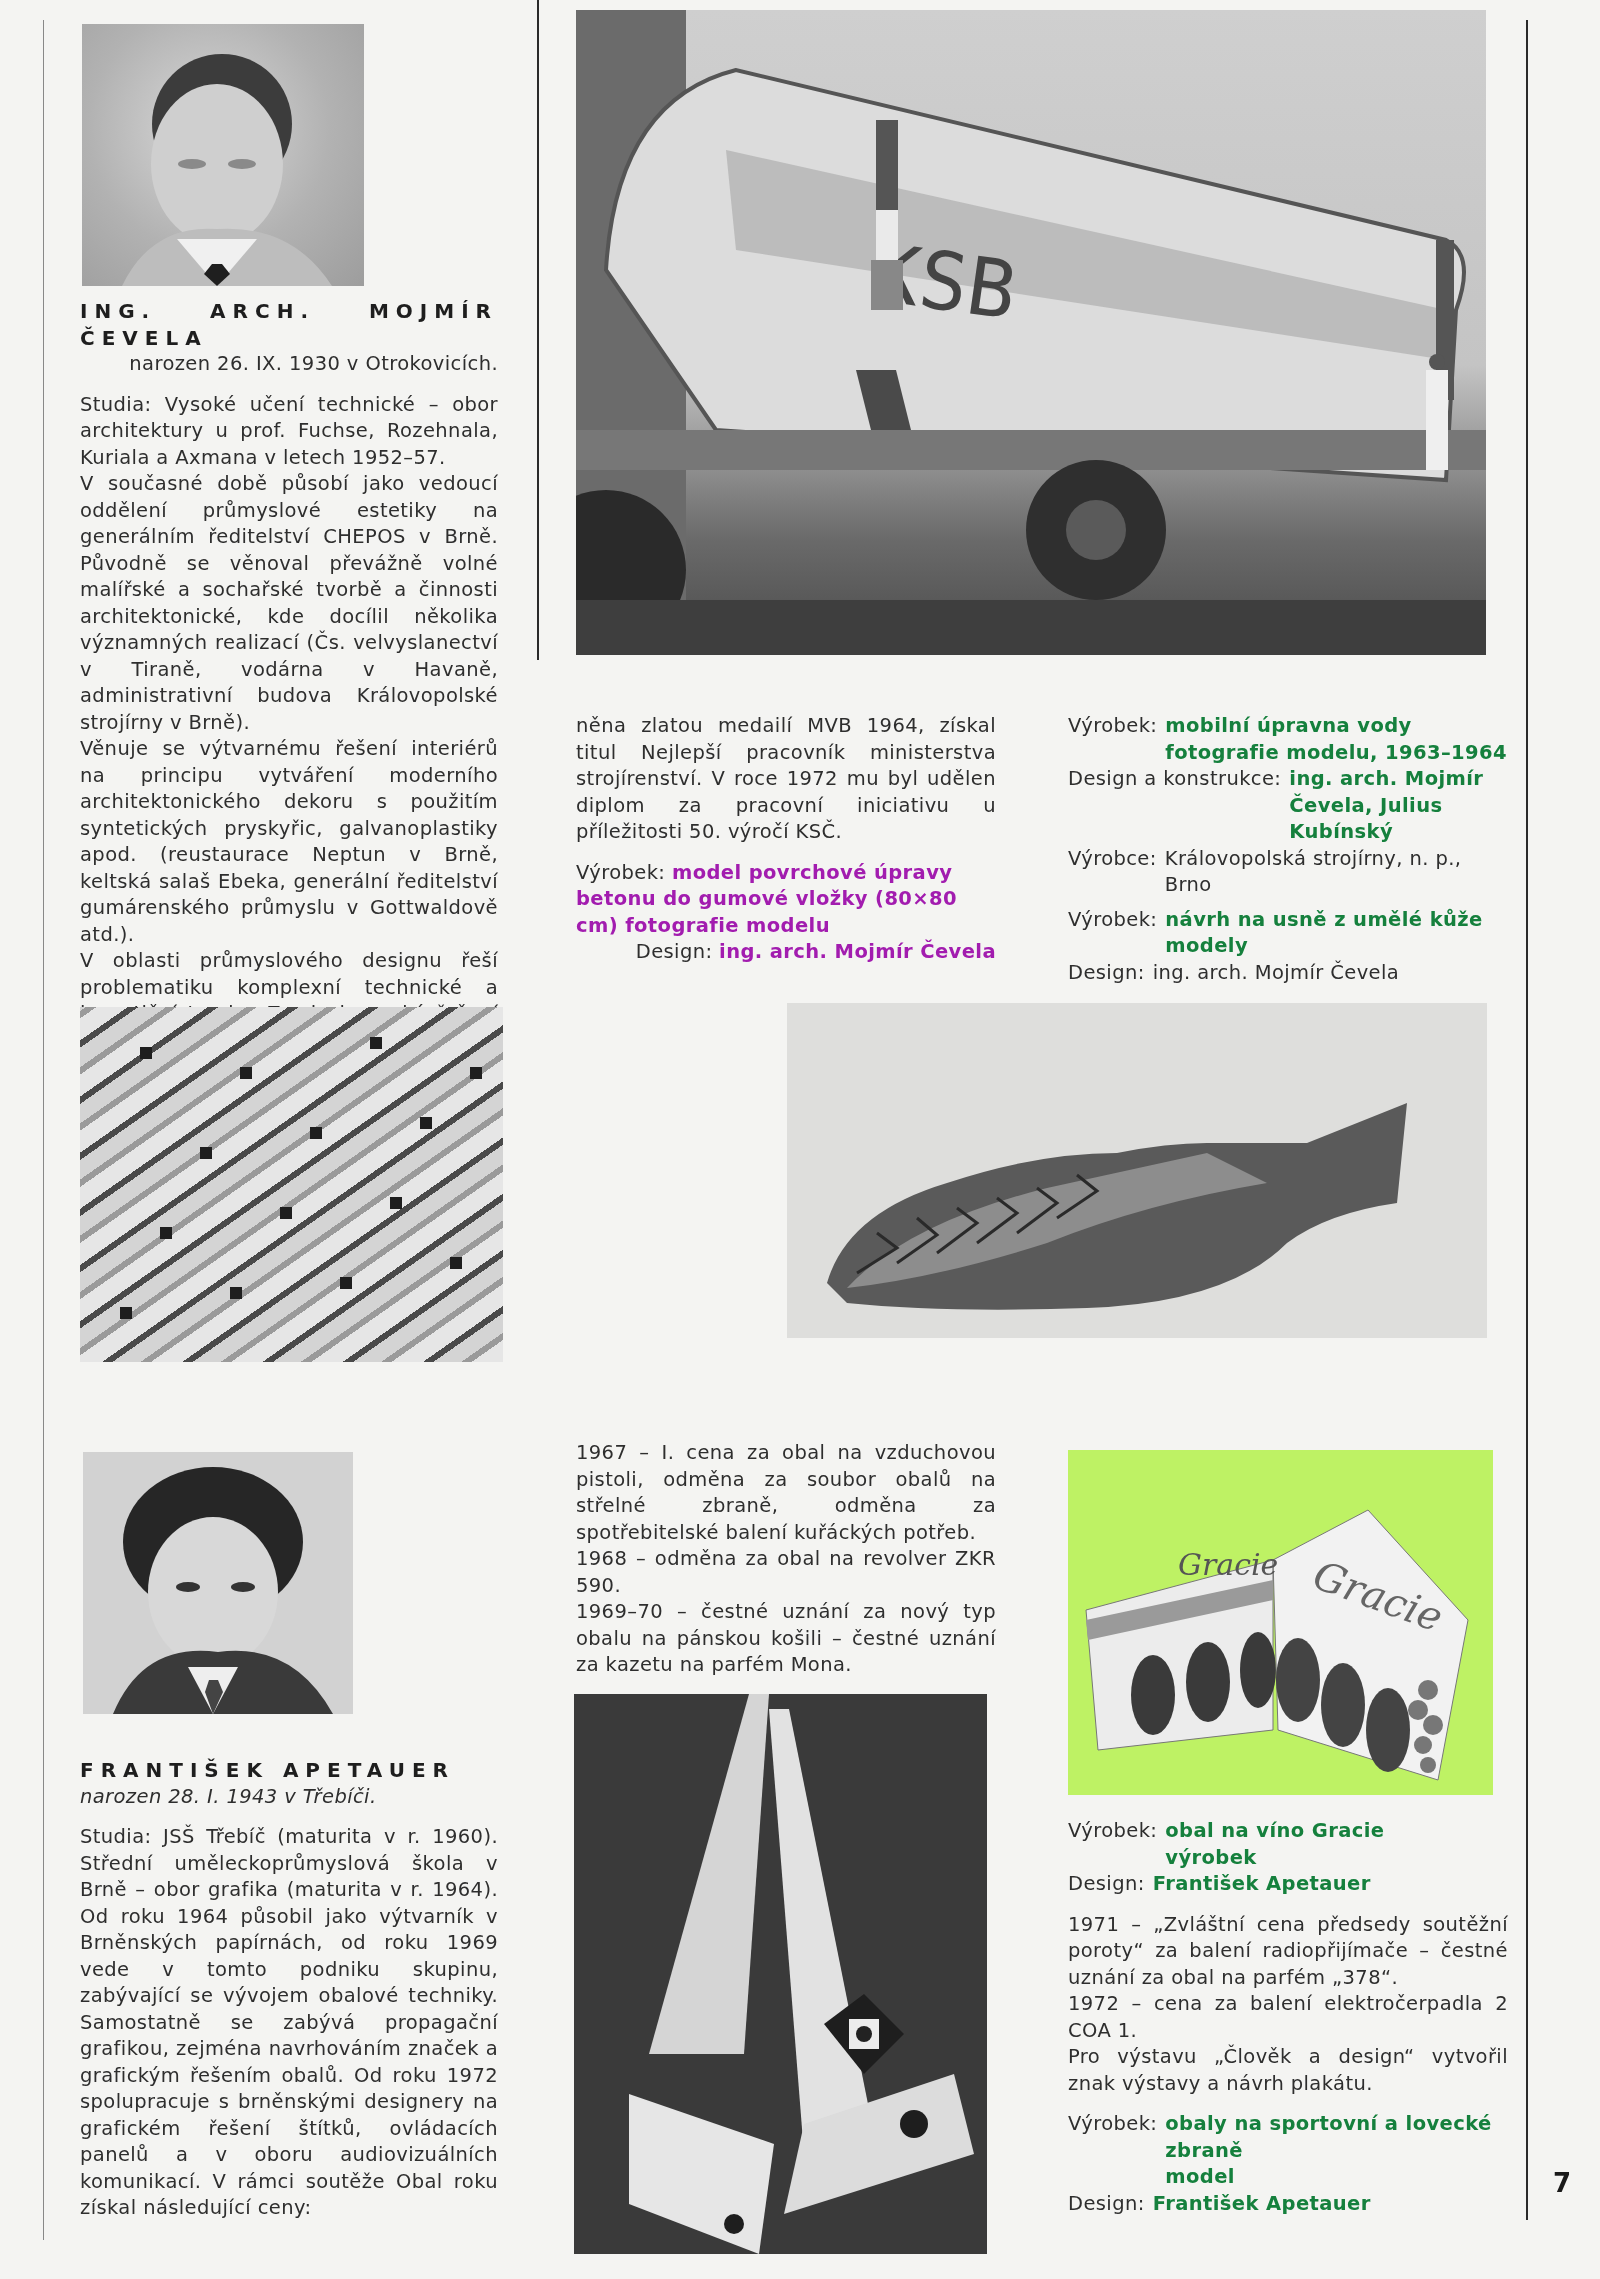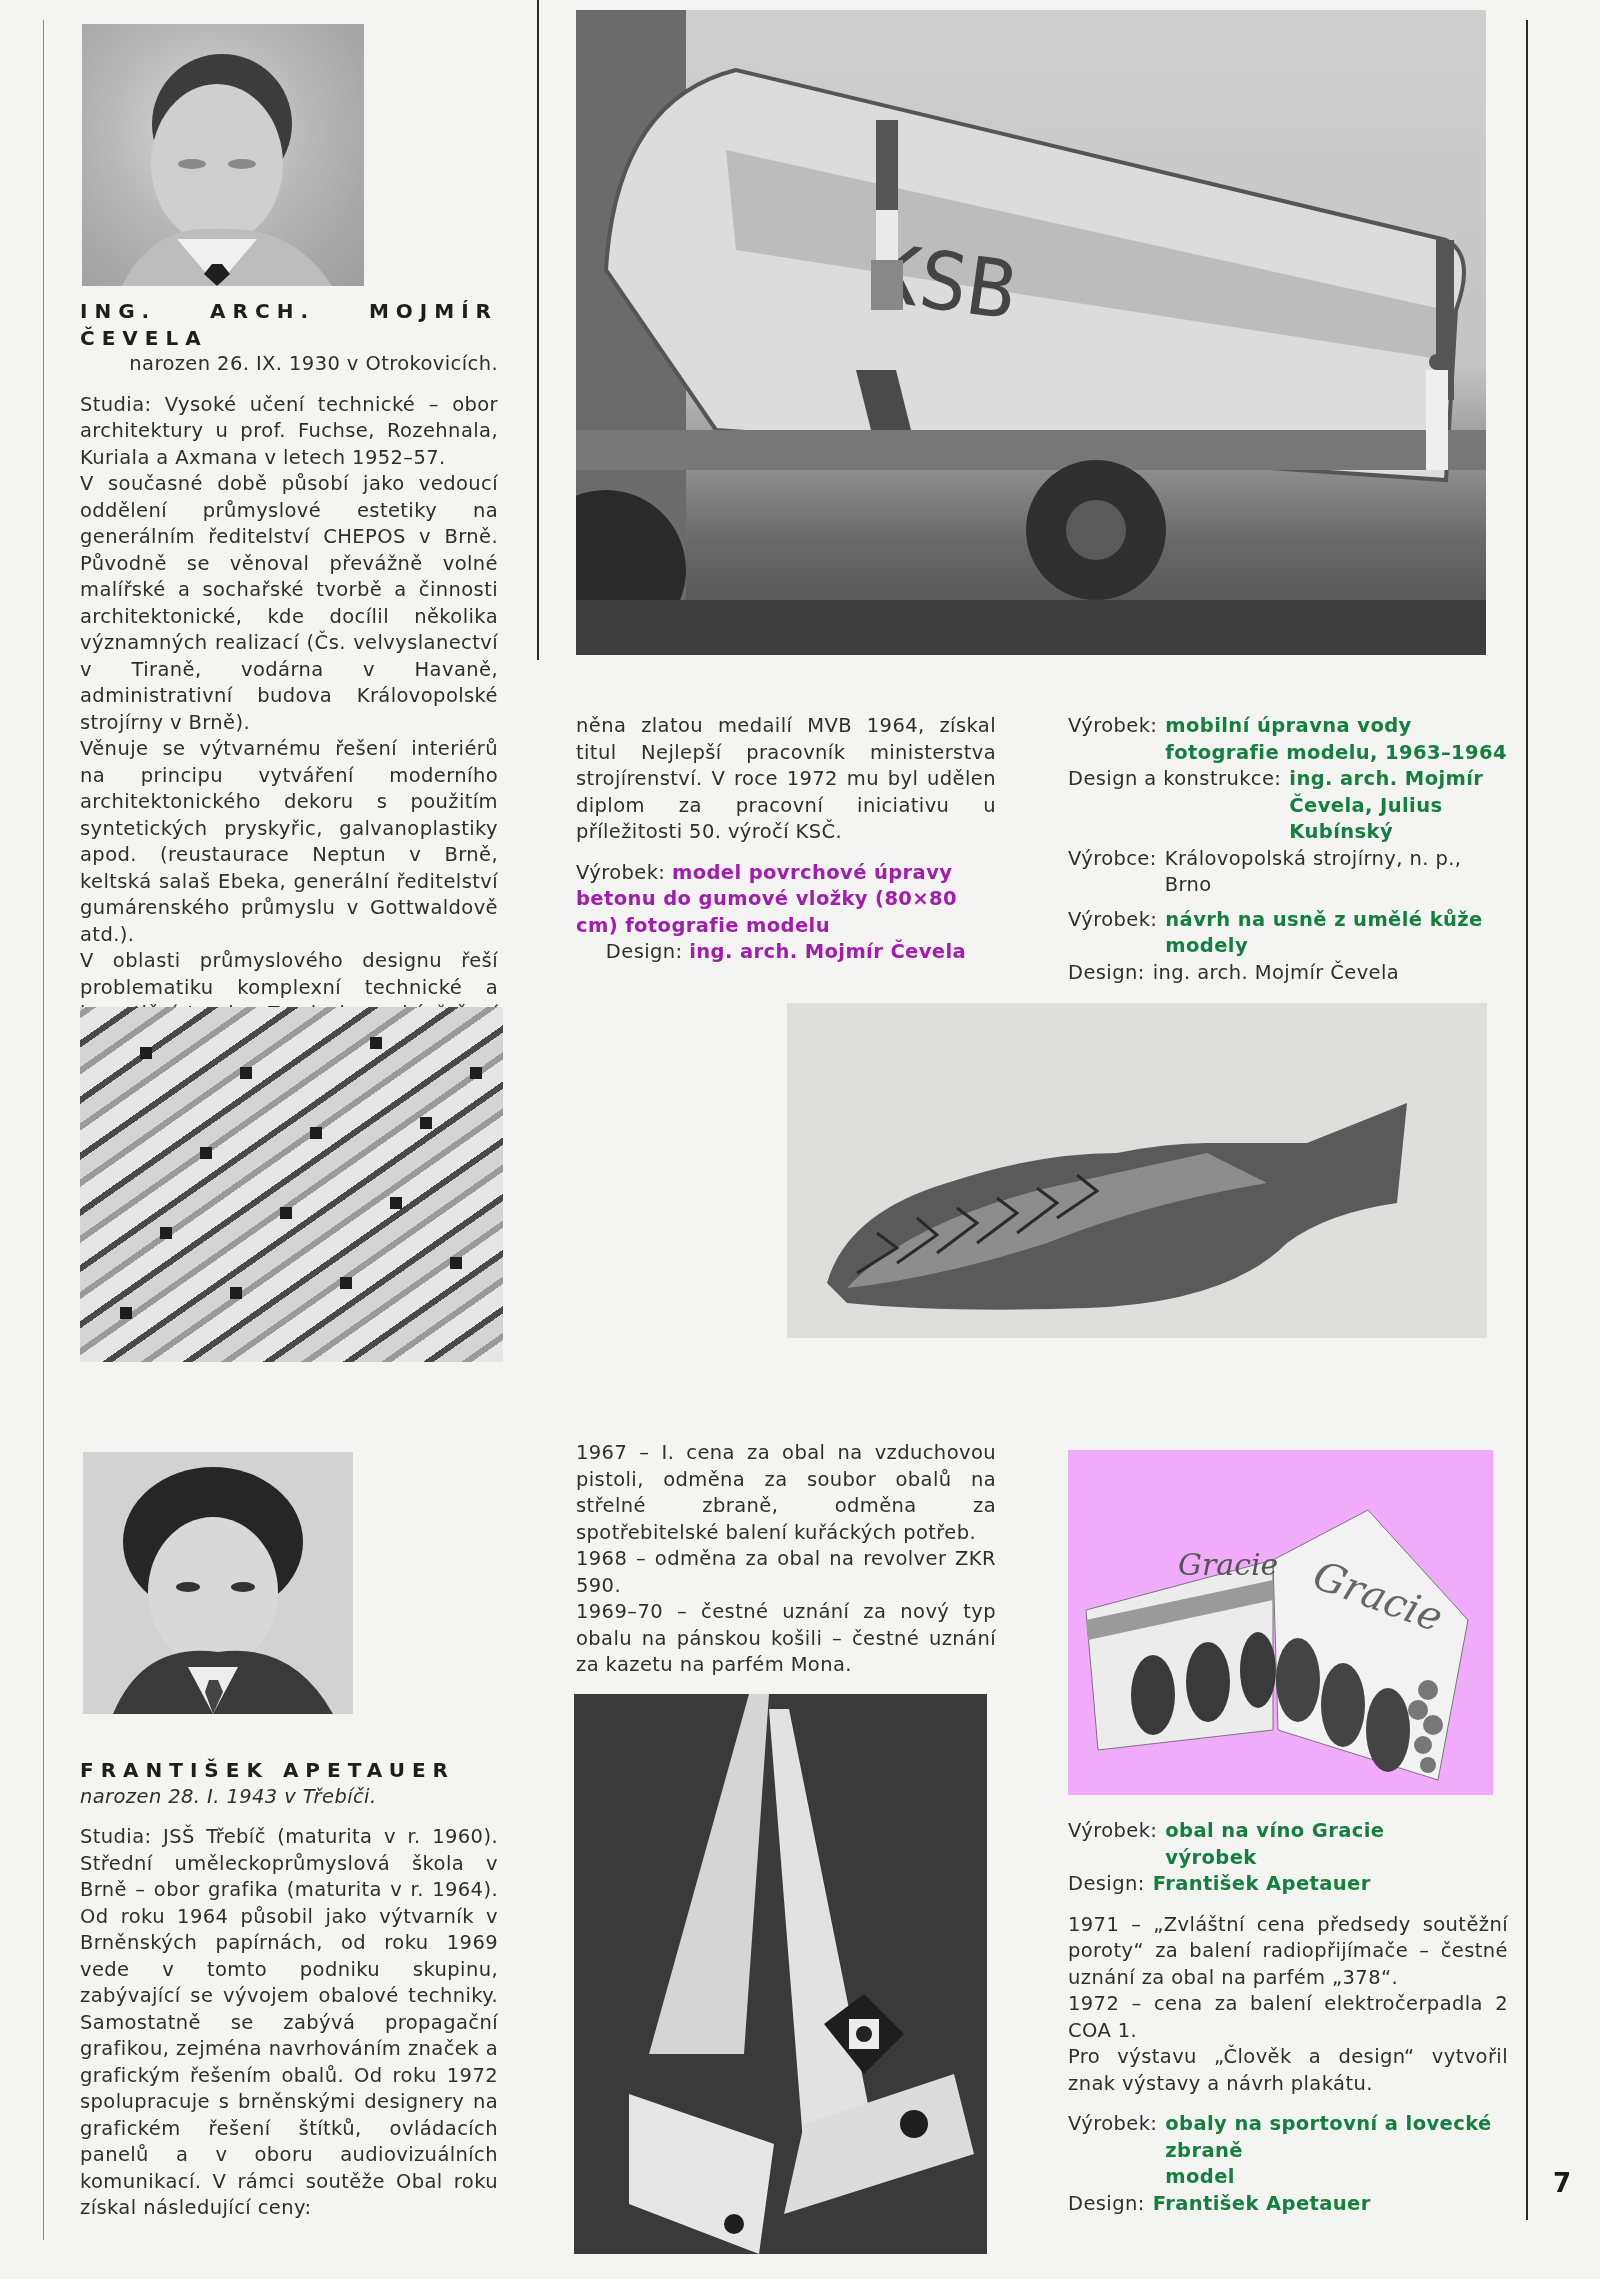"Design: ing. arch. Mojmír Čevela" div { text-align: center -> right }
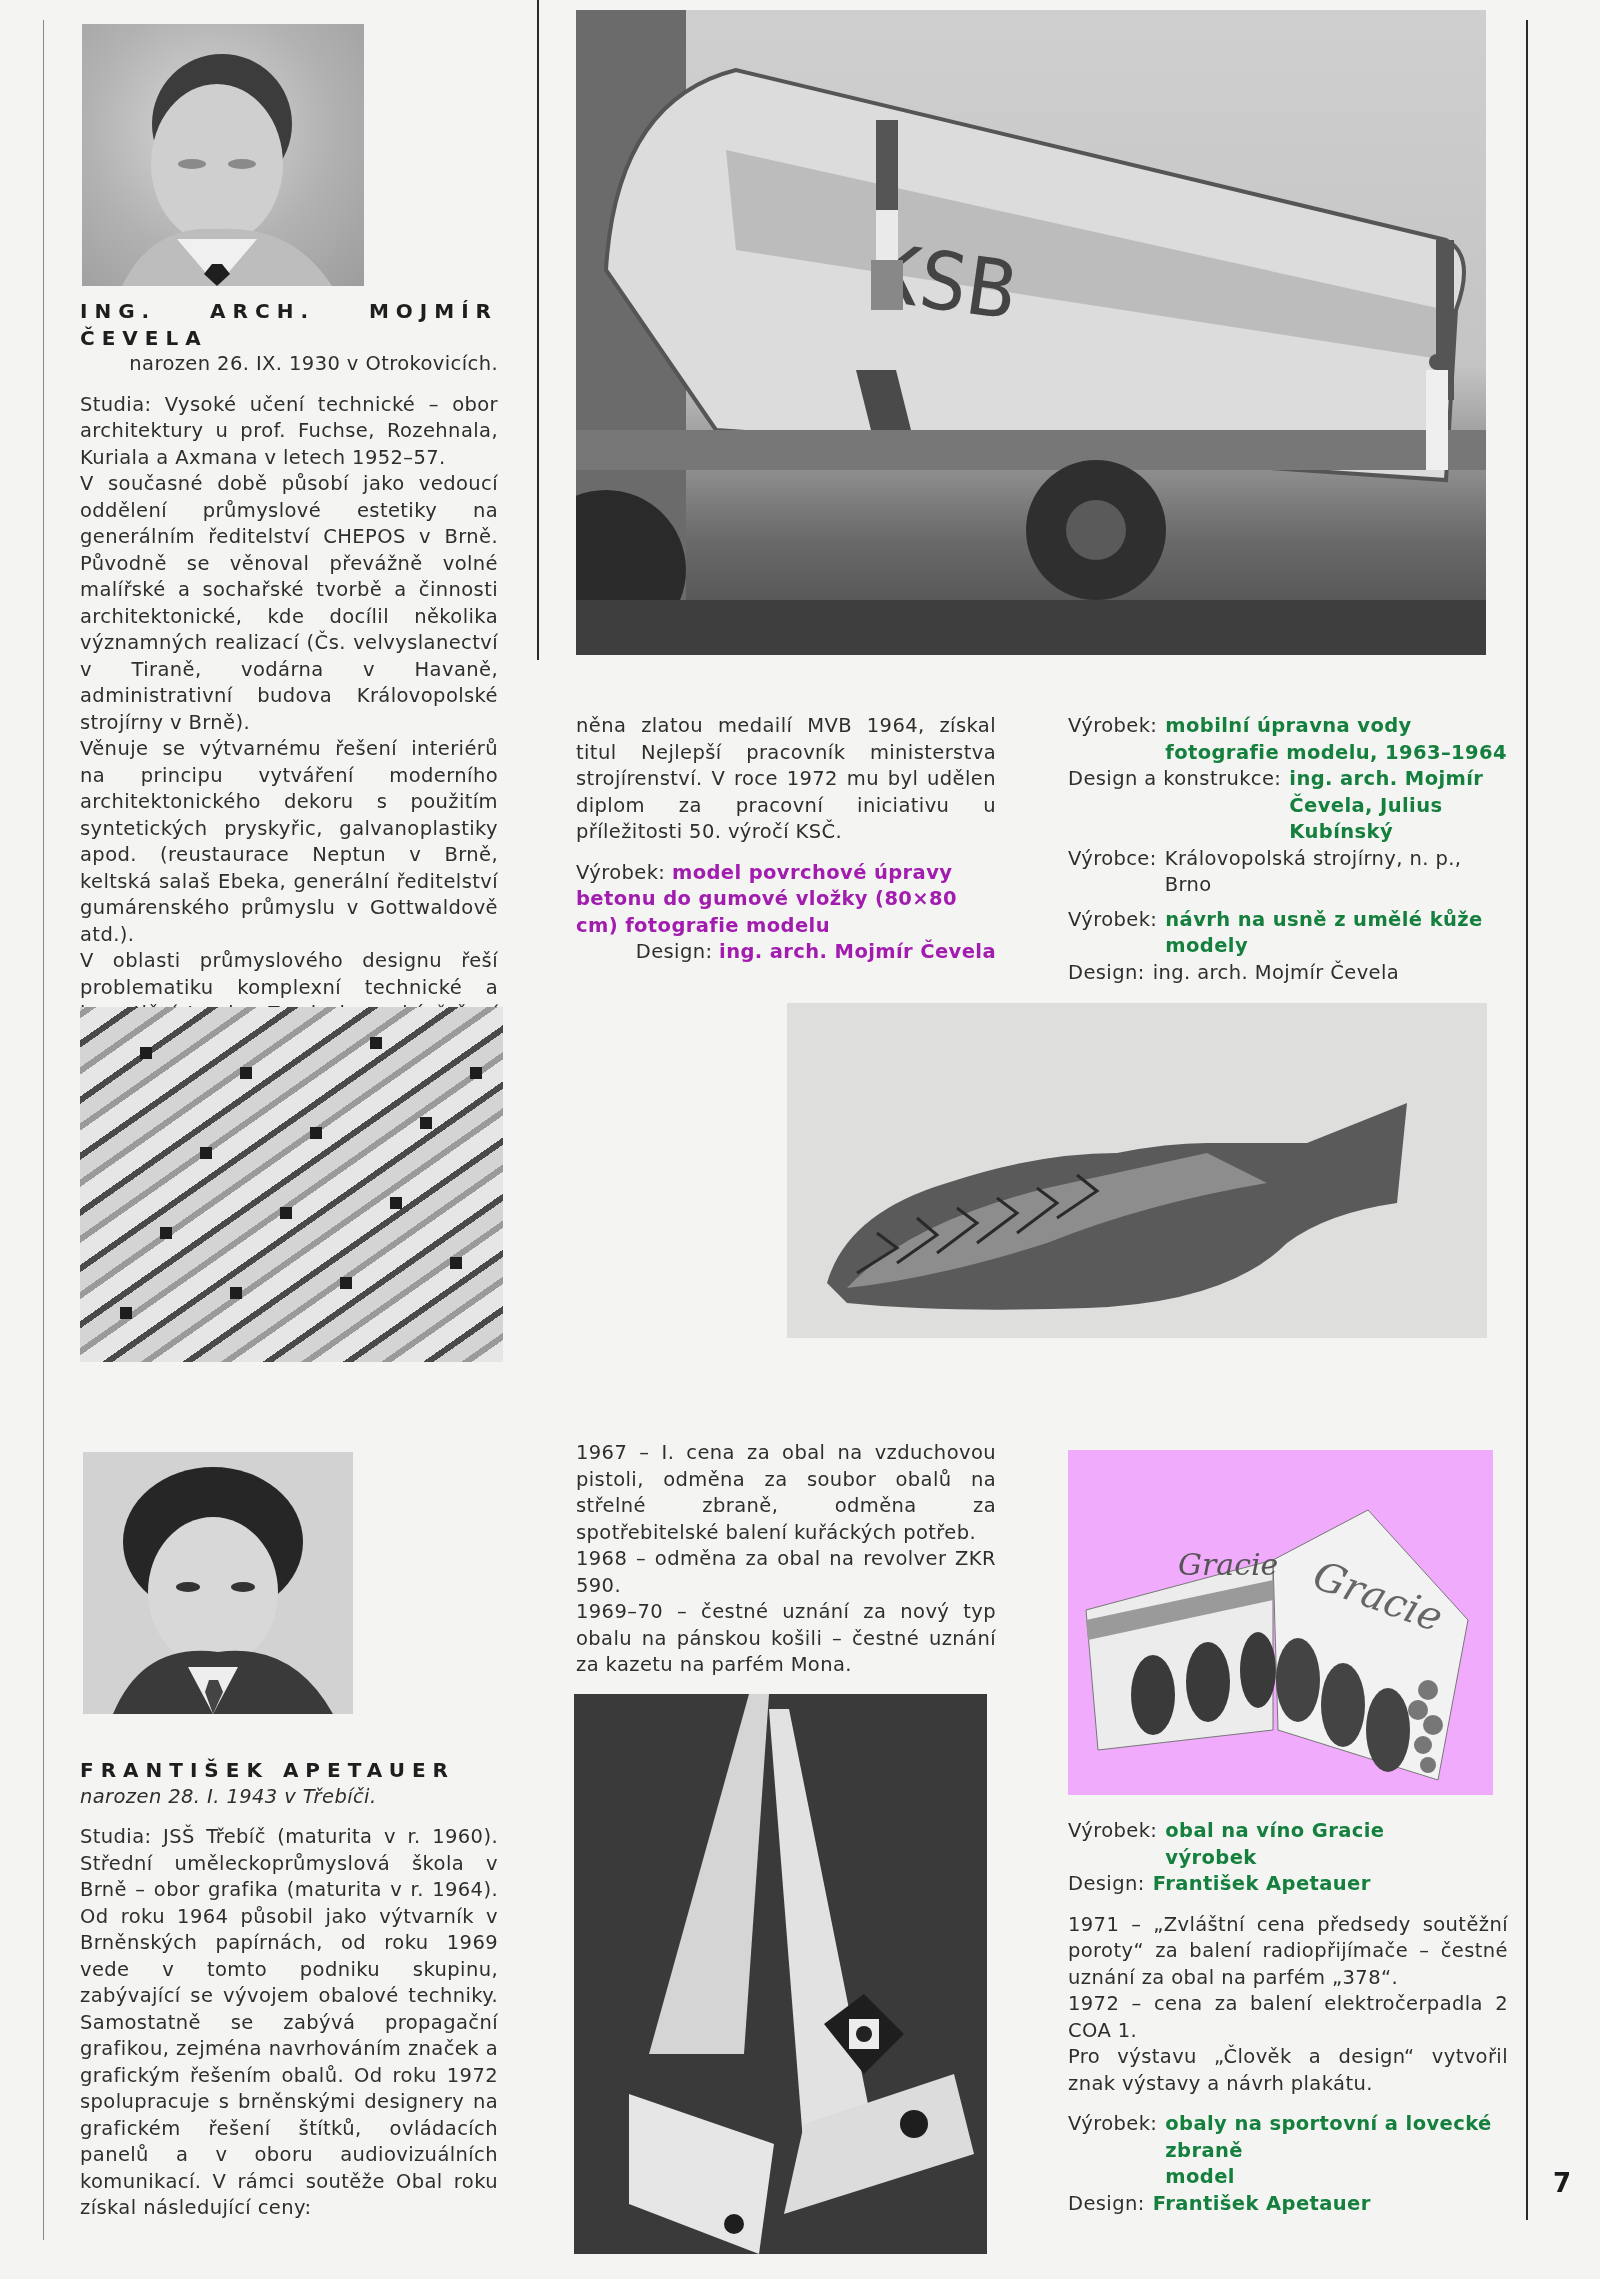"Gracie" div.photo { background: #f0abfc -> #bef264 }
